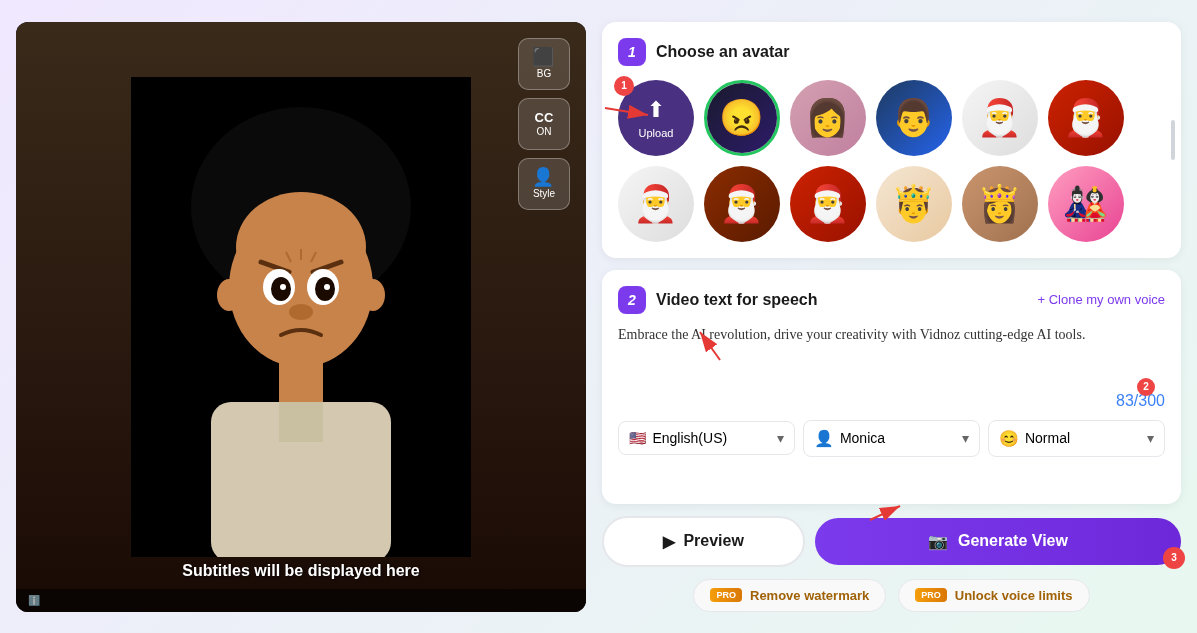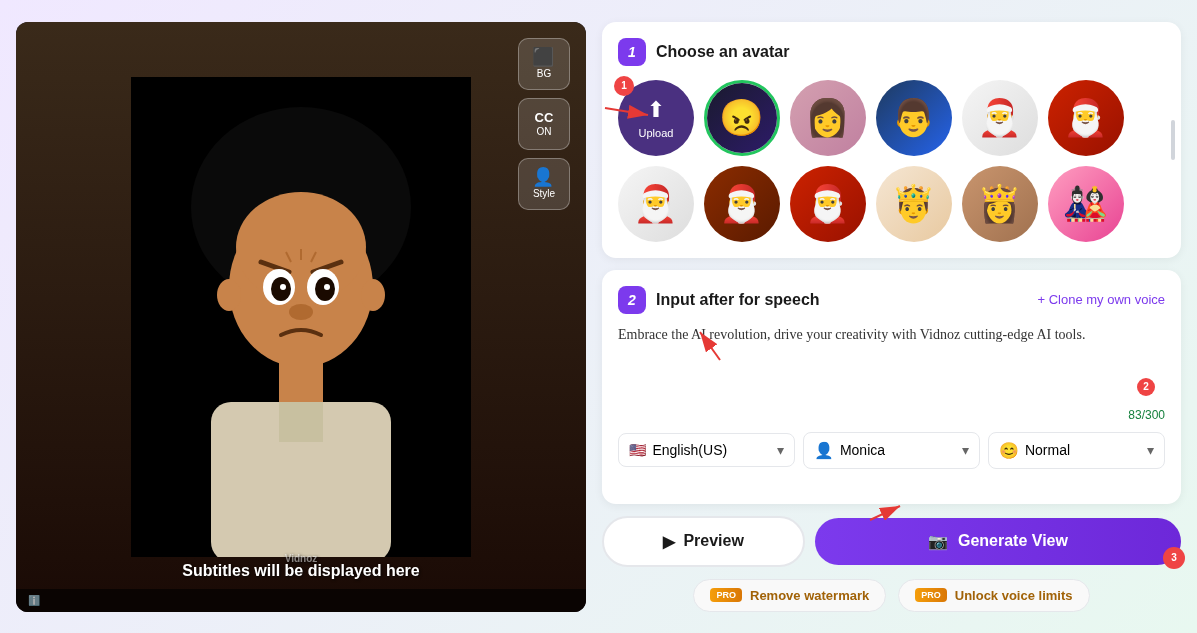"Input after for speech" span.section-title { text: Input after -> Video text }
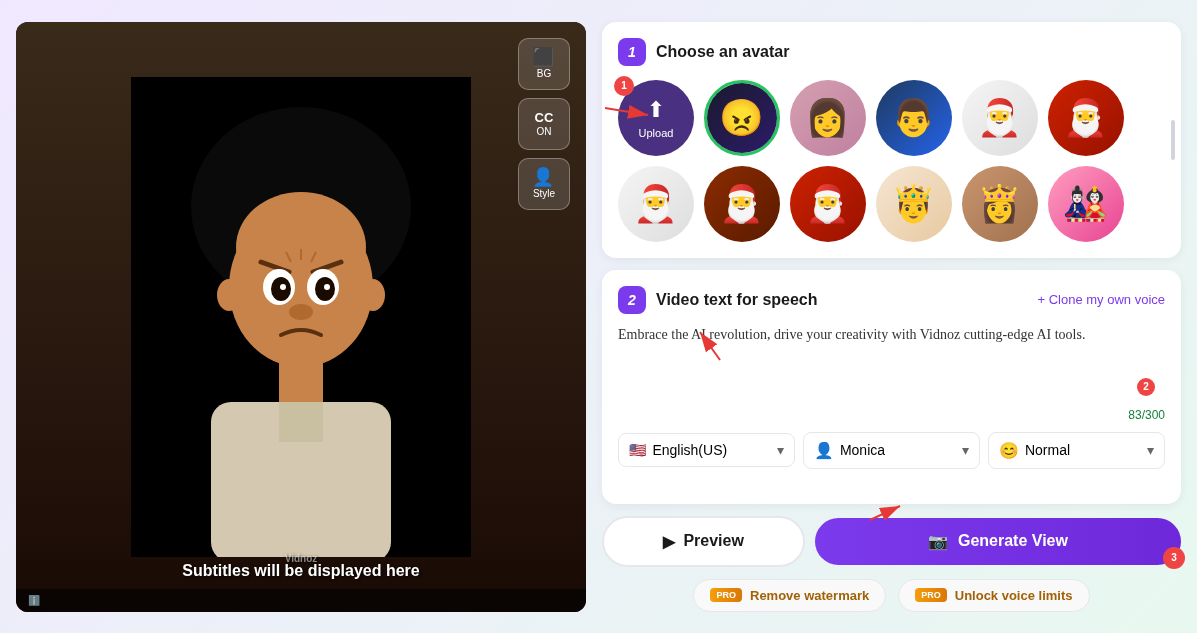"83/300" .char-count { color: #15803d -> #3b82f6; font-size: 12px -> 16px; margin-top: 20px -> 4px }
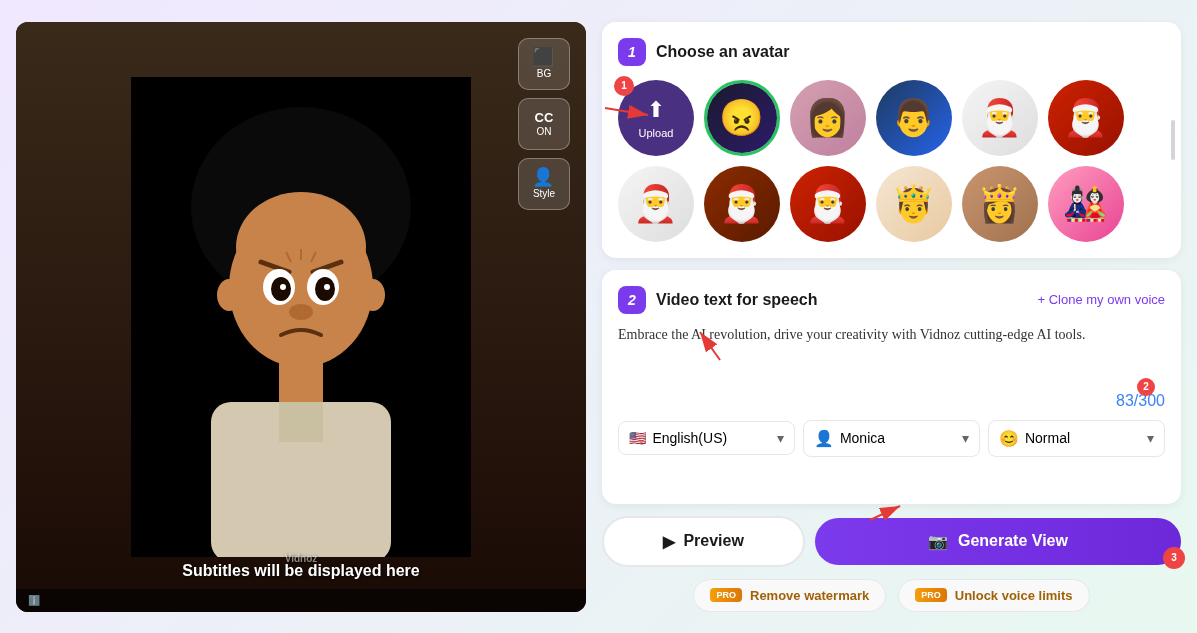"Vidnoz" div.watermark { html: <div> <span>Vidnoz</span> </div> -> none }
